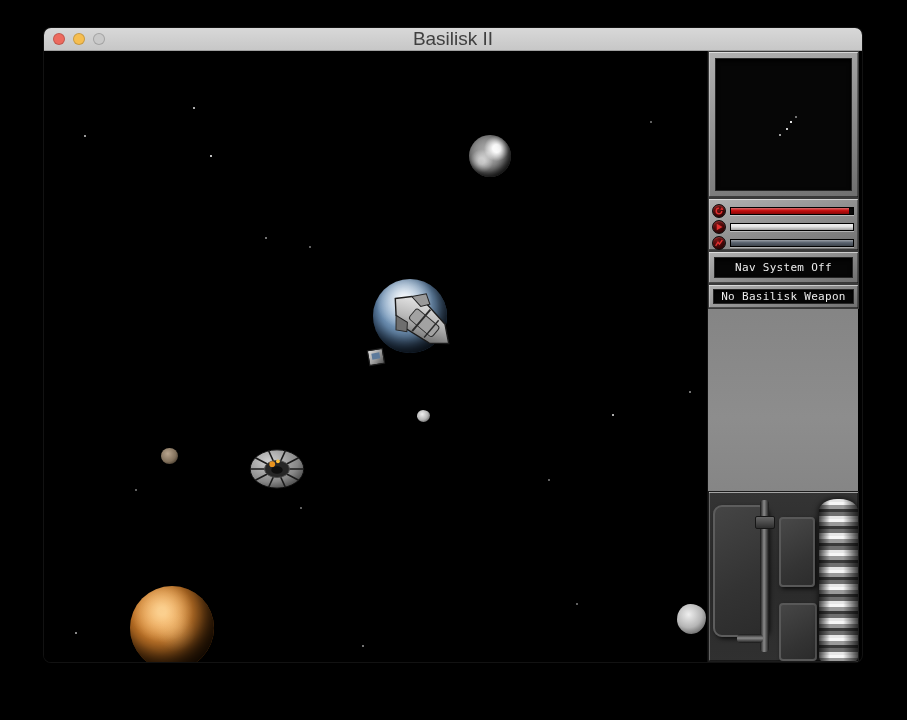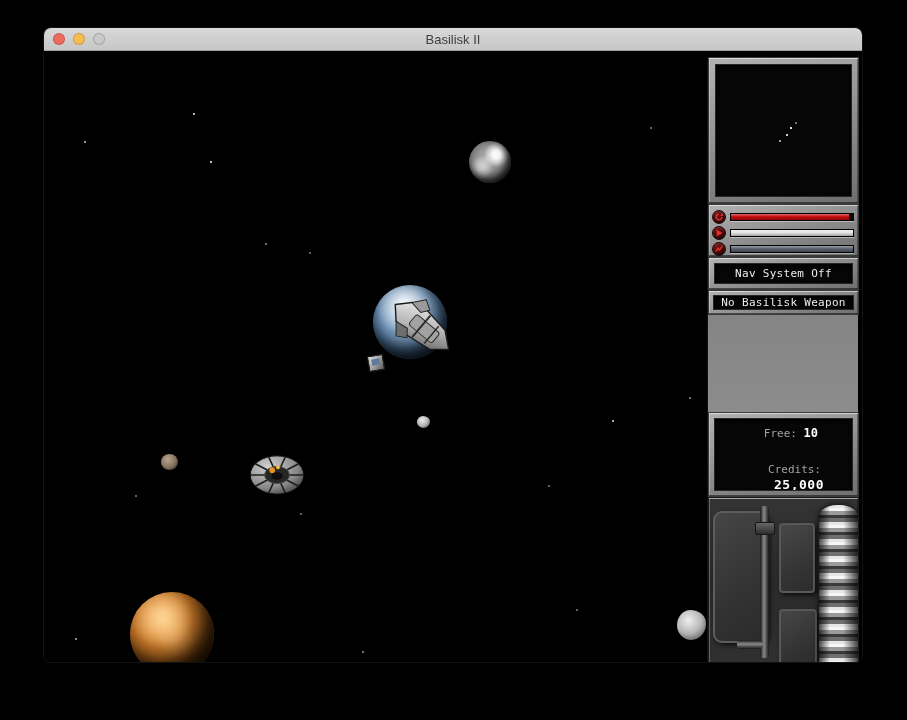"Basilisk II" .title { font-size: 13px -> 19px }
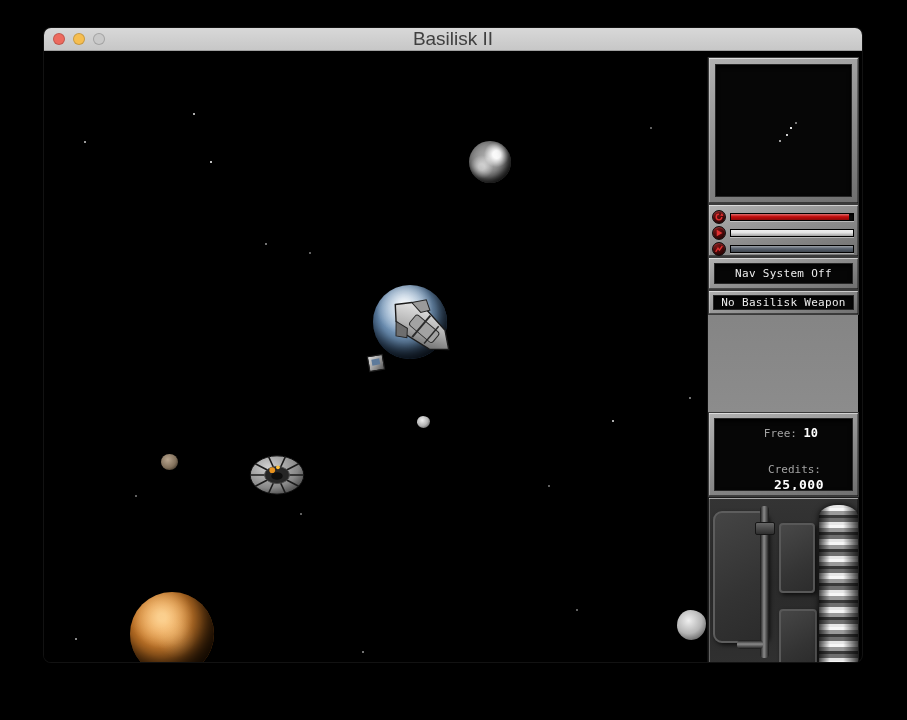"Nav System Off" .content { margin-top: 6px -> none }
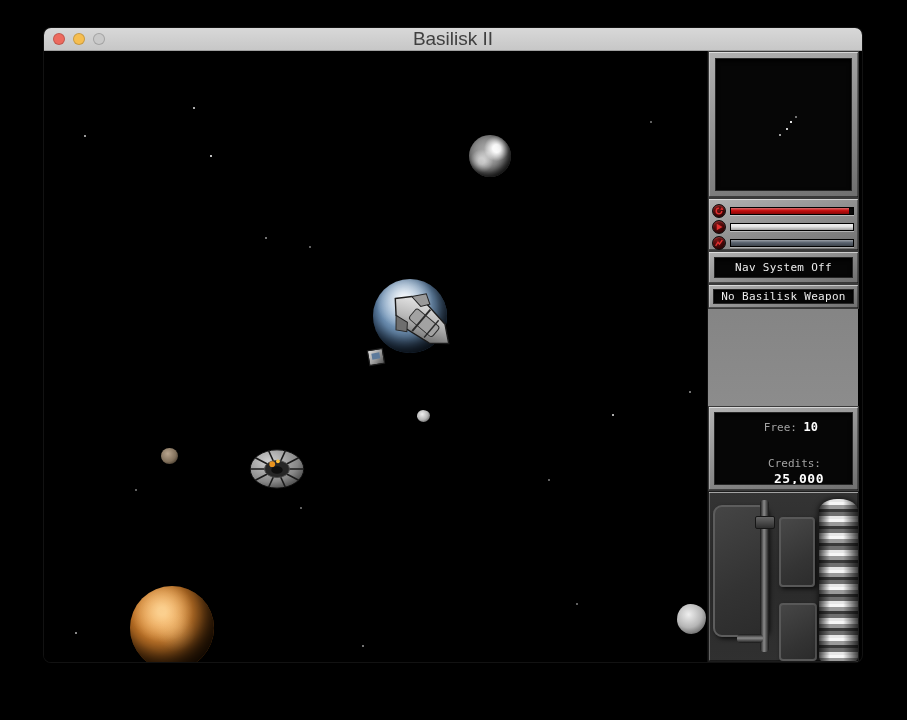"Free: 10" div.panel { html: <div> <div> <span> <span>Free:</span> <span>10</span> </span> <span>Credits:</span> <span>25,000</span> </div> </div> -> none }
